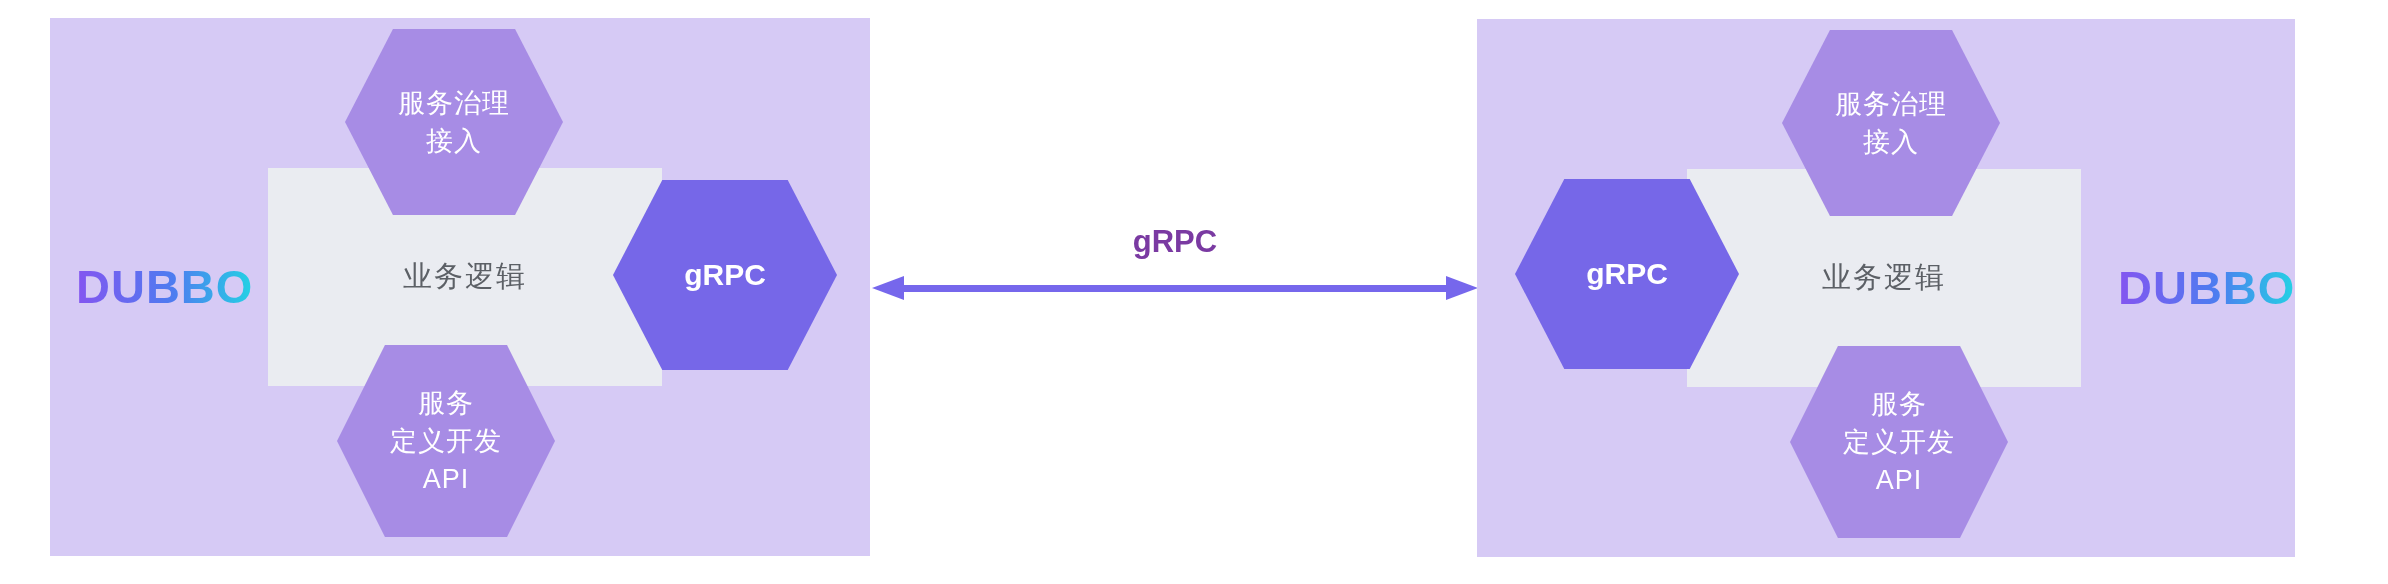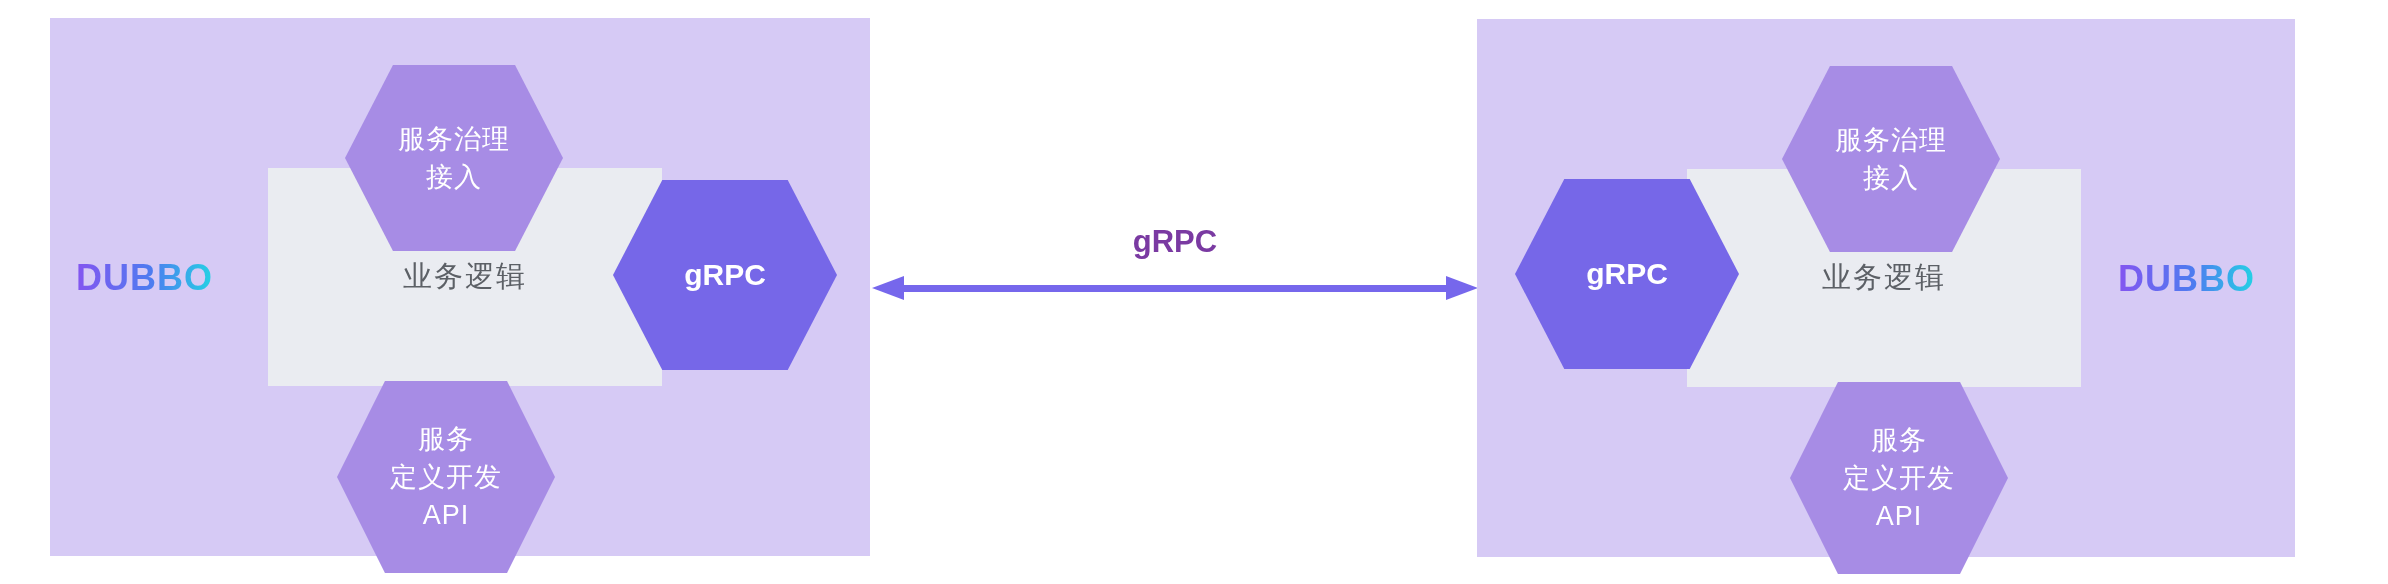"服务治理" .hex-light { margin-top: 36px -> none }
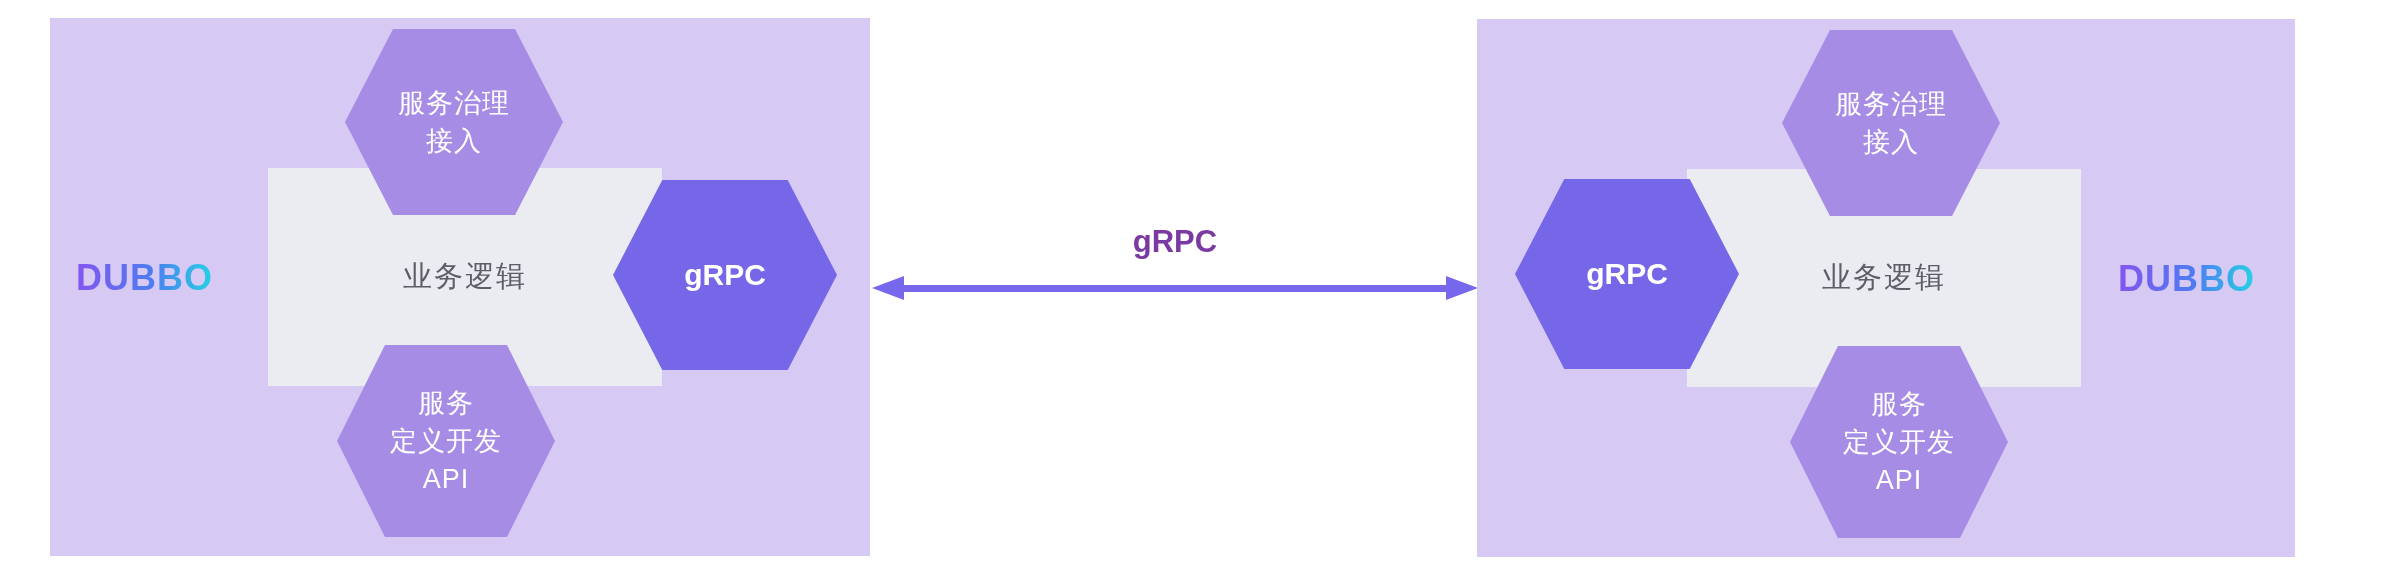"DUBBO" .logo { font-size: 36px -> 47px; top: 240px -> 248px }
